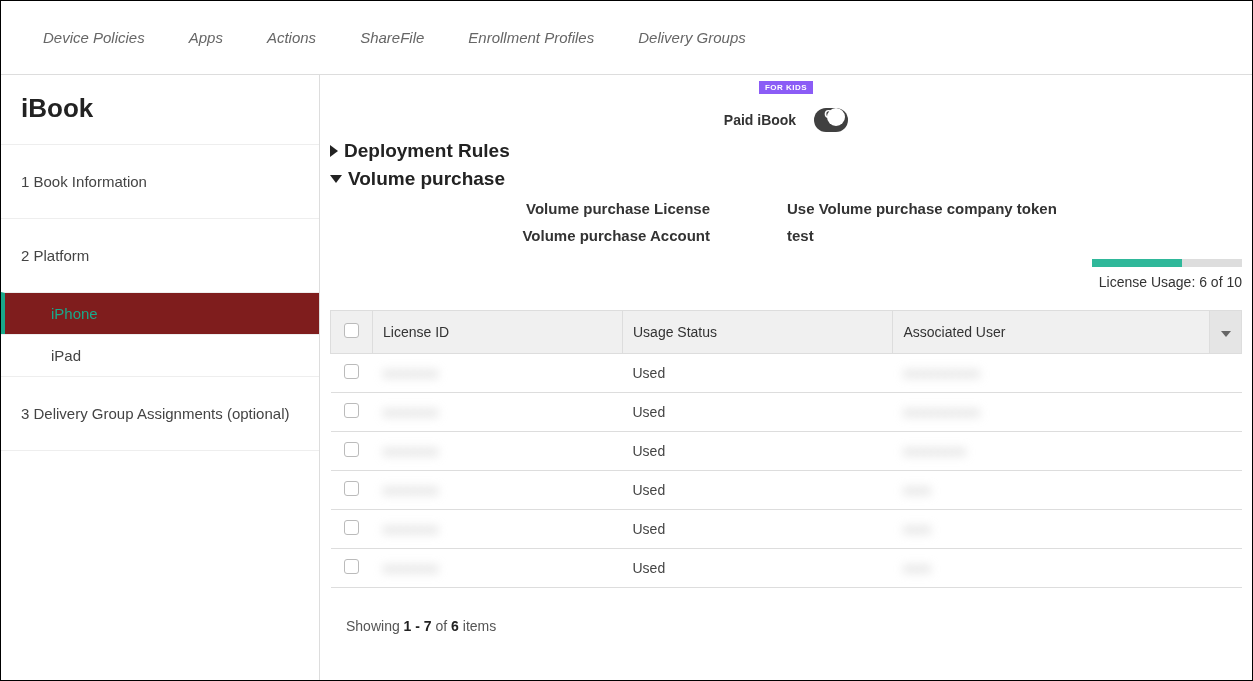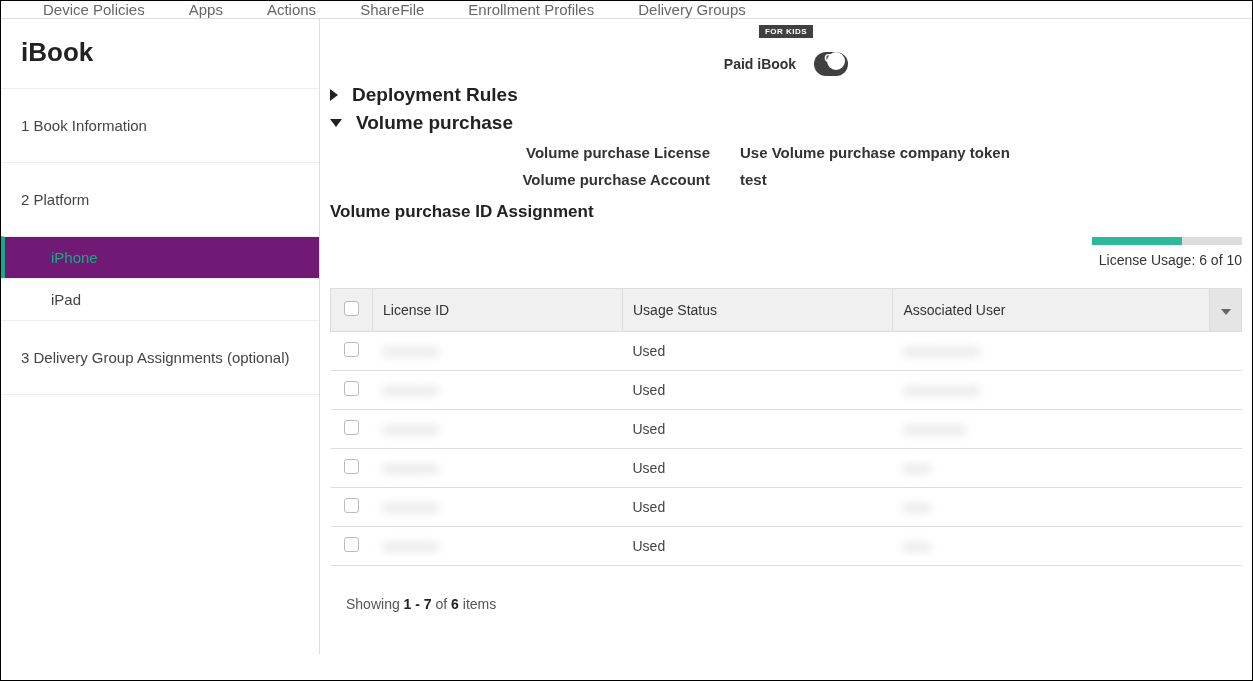"Device Policies" .top-tab { font-style: none -> italic; padding: 0 22px -> 28px 22px }
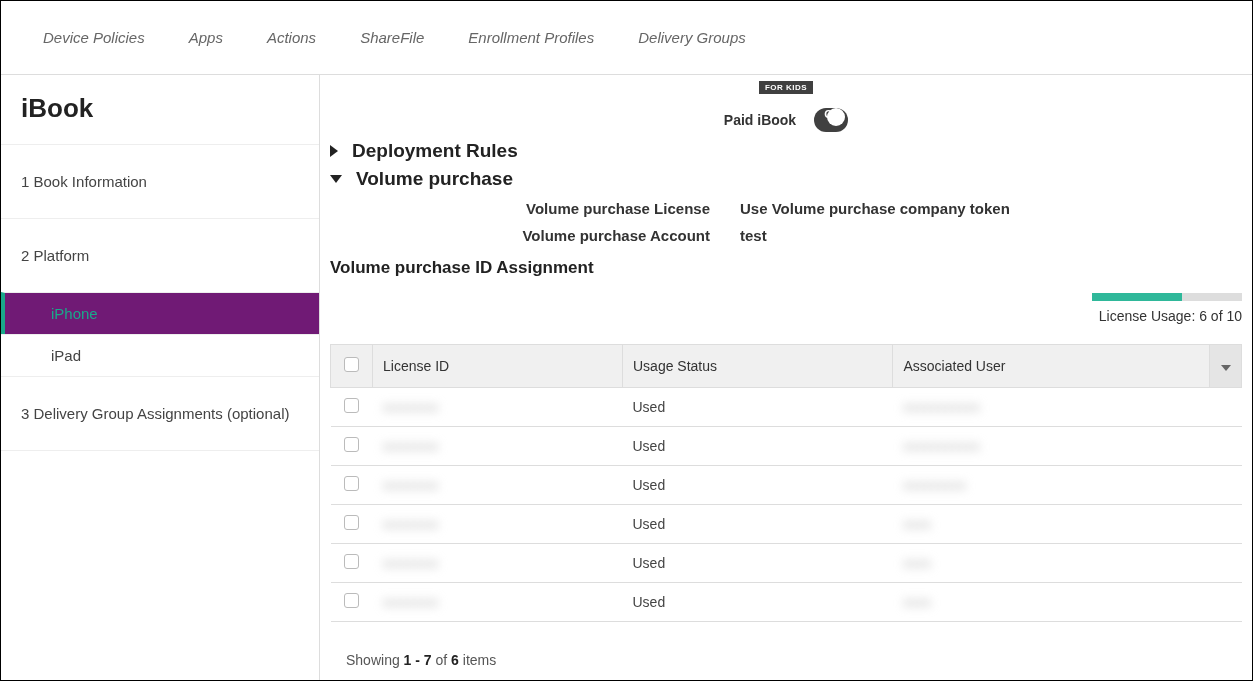"FOR KIDS" .badge { background: #404040 -> #8b5cf6 }
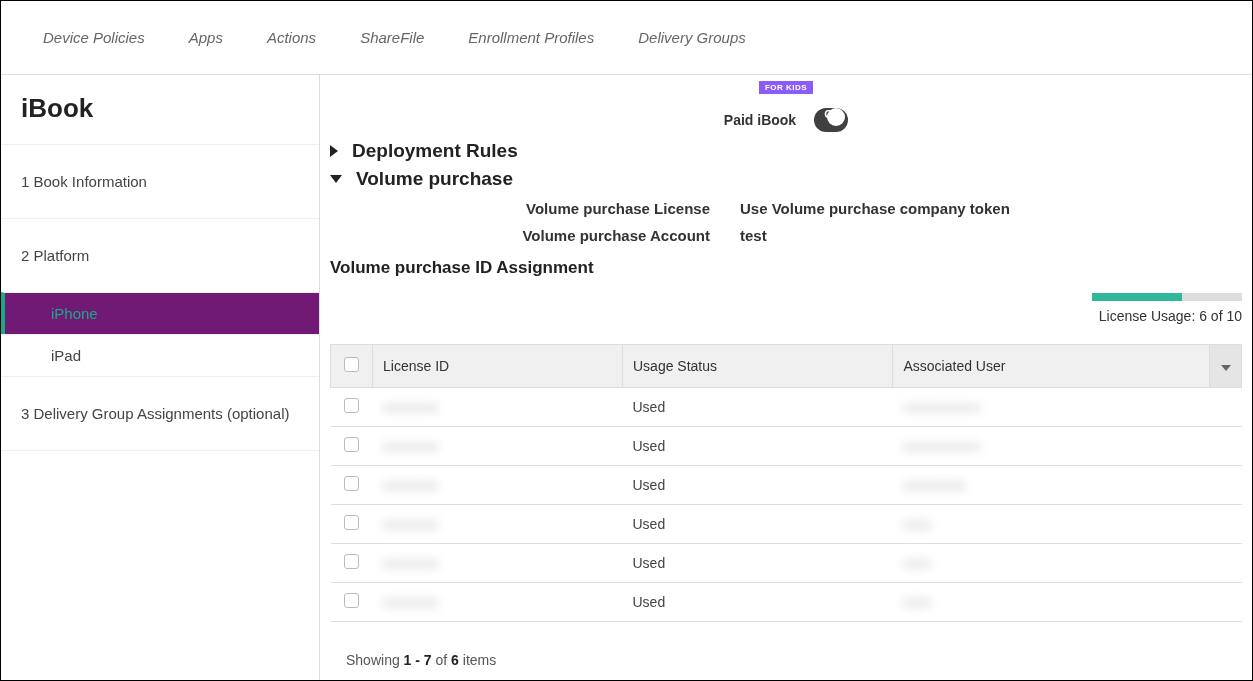"Deployment Rules" .section-head { gap: 14px -> 6px }
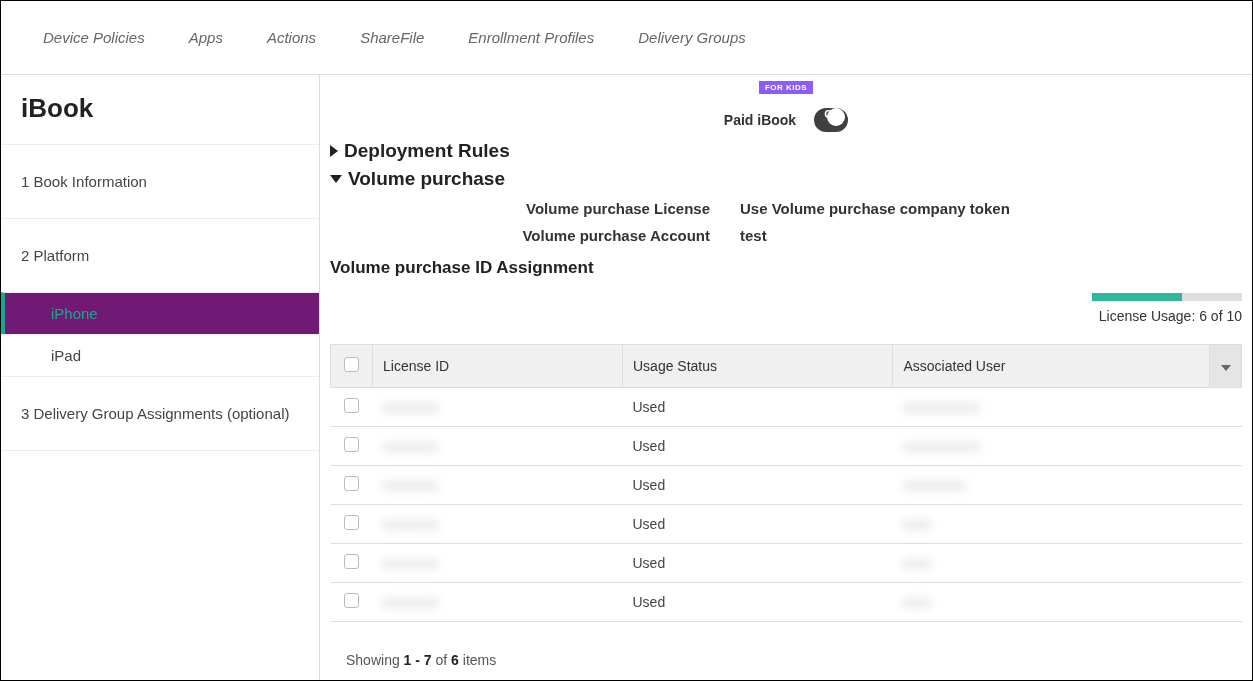"Volume purchase License" .kv-row { gap: none -> 47px }
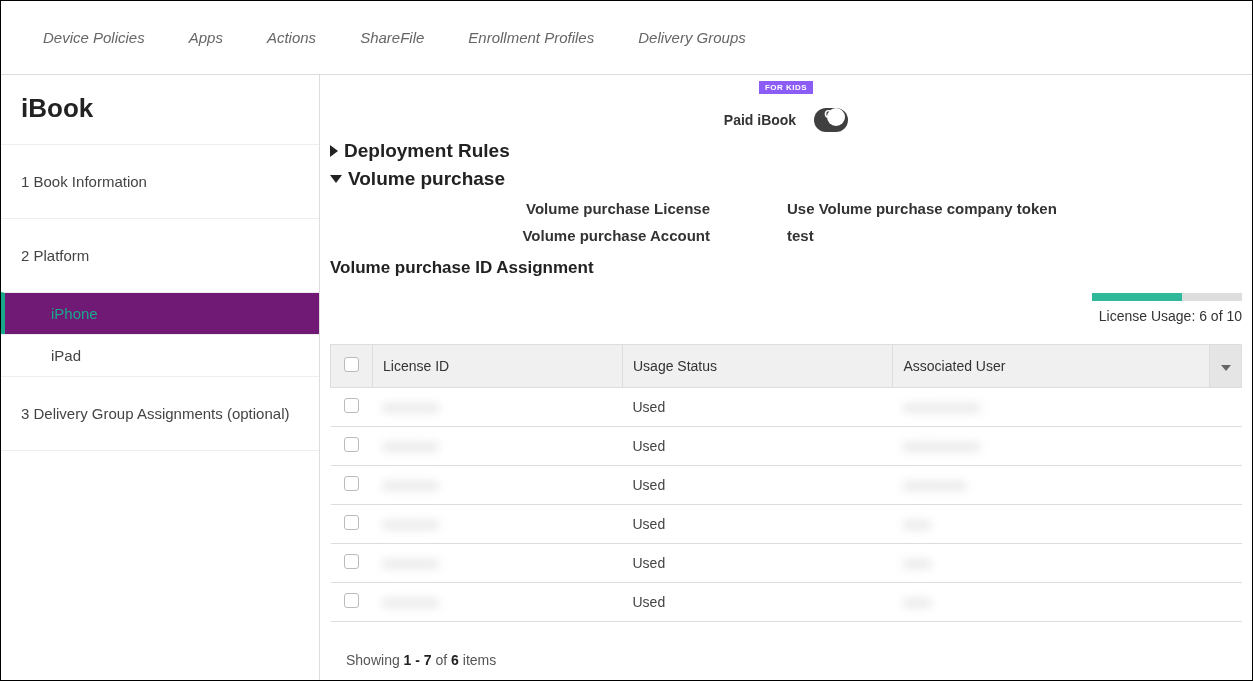"Volume purchase ID Assignment" div.subheading { html: <div>Volume purchase ID Assignment</div> -> none }
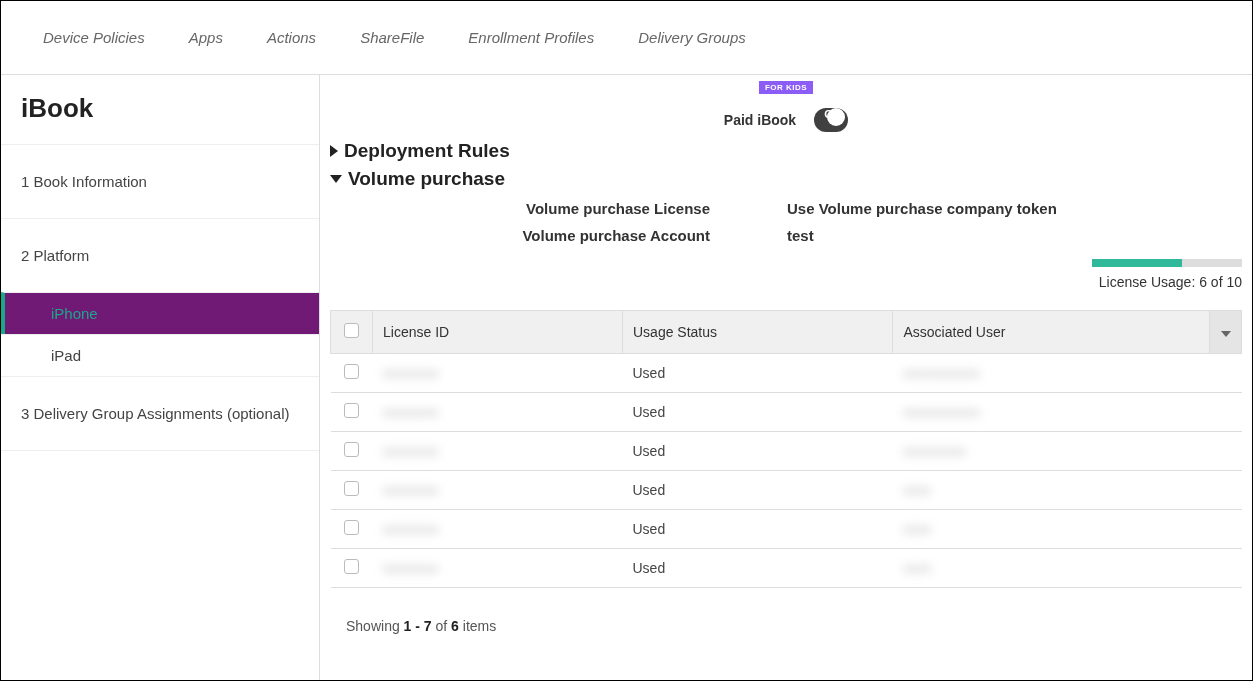"iPhone" .side-sub.active { background: #701a75 -> #7f1d1d }
